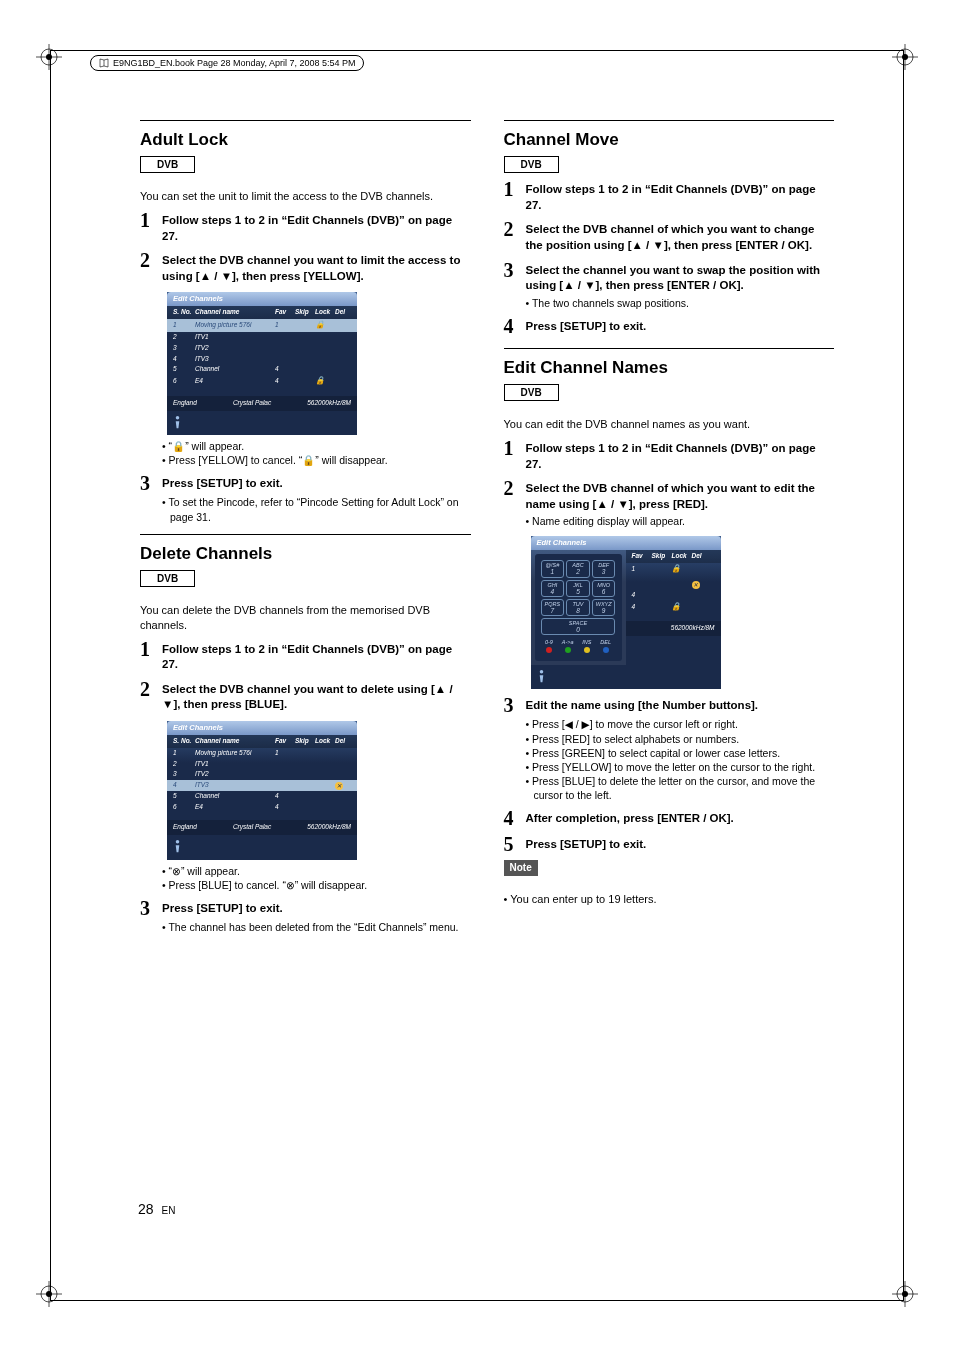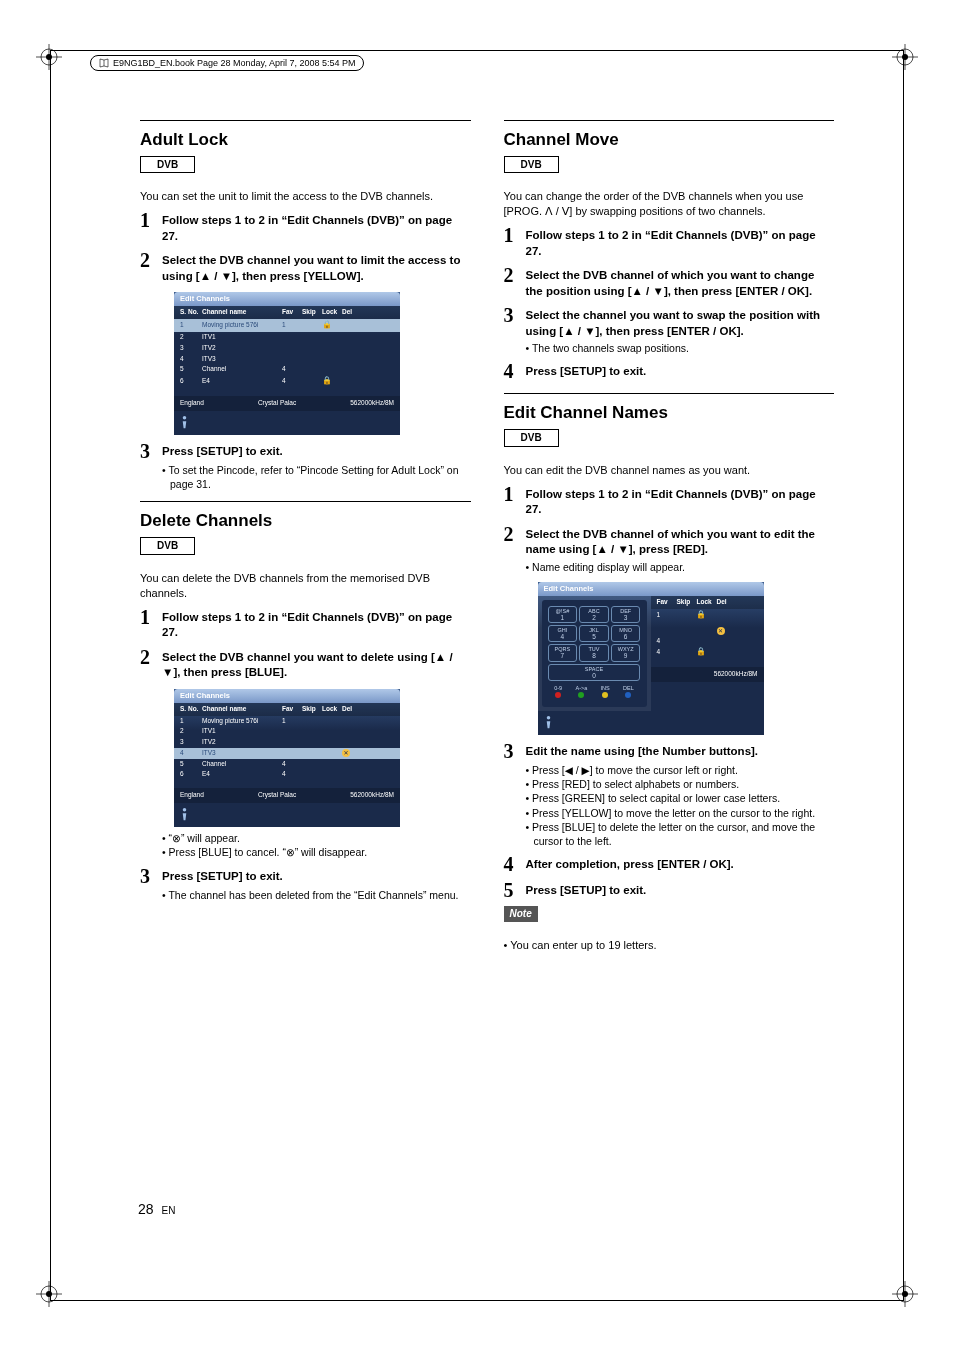"You can change the order" div.body-text { html: <div>You can change the order of the DVB channels when you use [PROG. ᐱ / ᐯ] by swapping positions of two channels.</div> -> none }
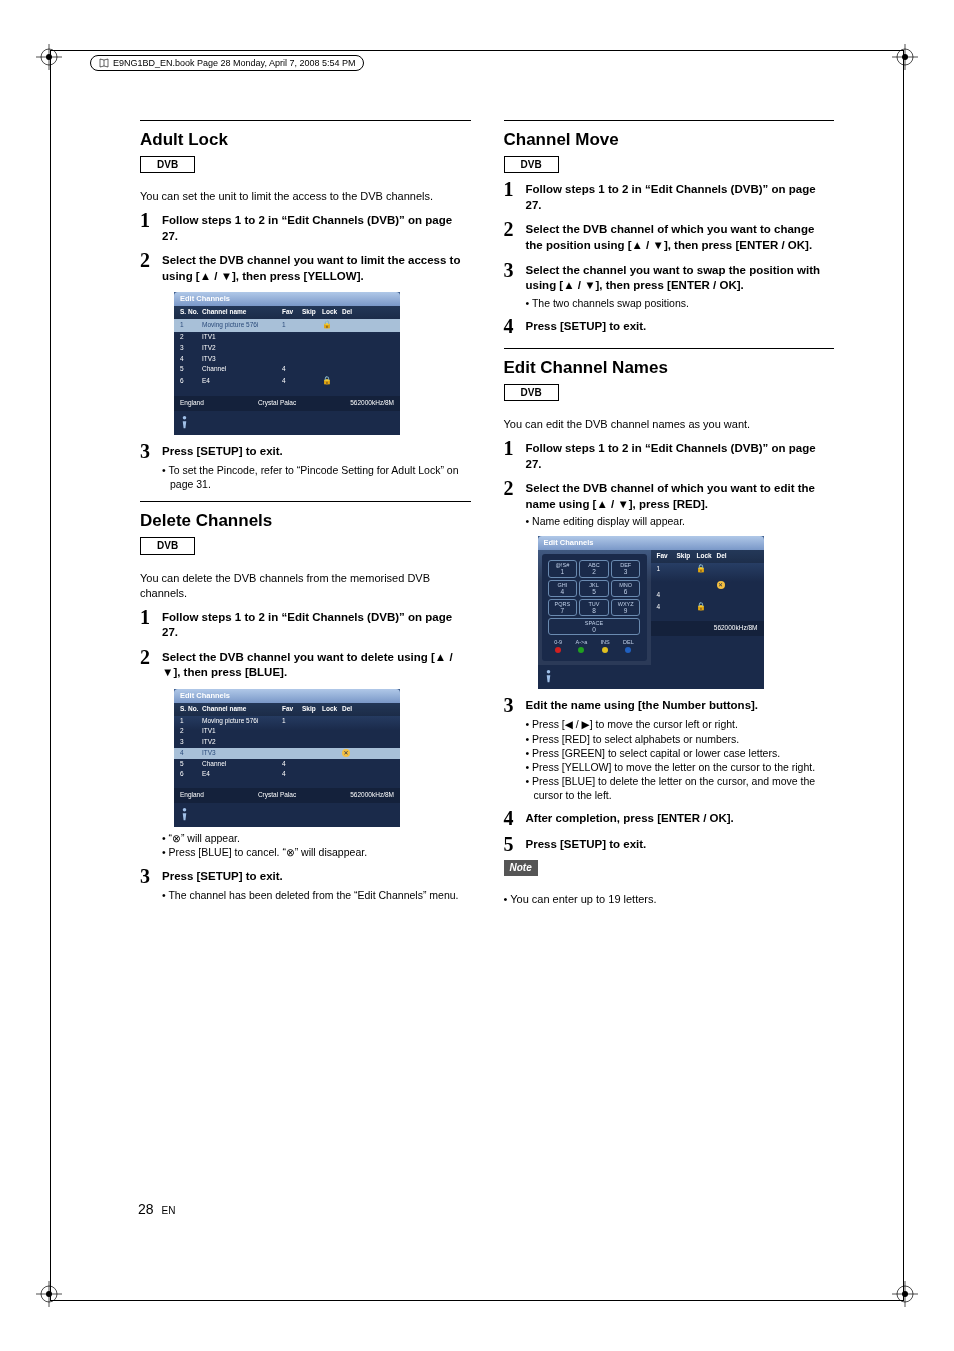"Edit Channels" .panel { font-style: none -> italic; margin: 8px 0 4px 34px -> 8px 0 4px 27px; width: 226px -> 190px }
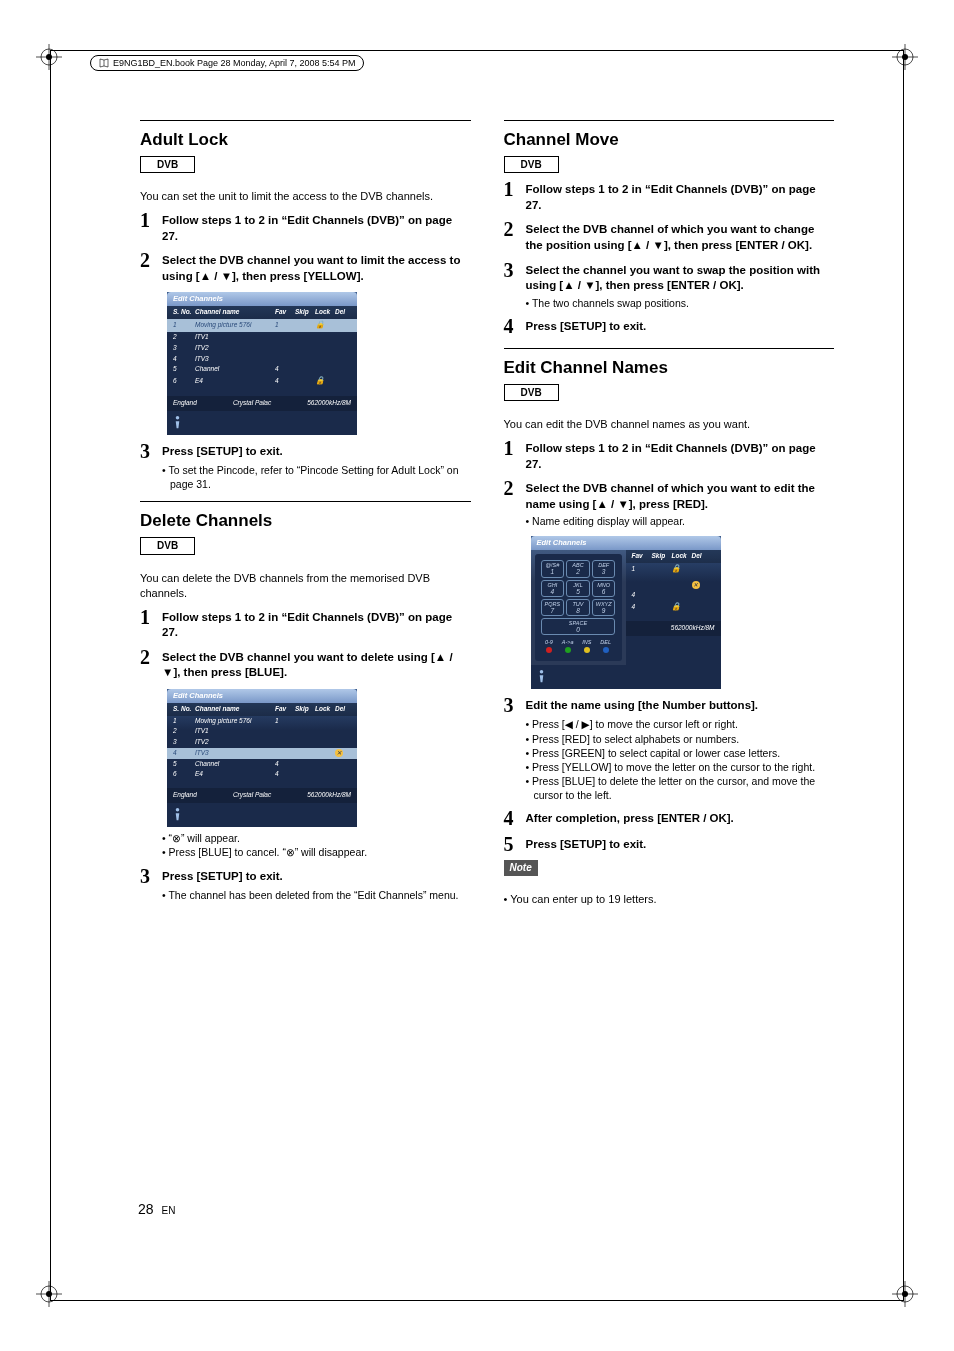"• “🔒” will appear." div.sub-bullets { html: none -> <div> <div>• “🔒” will appear.</div> <div>• Press [YELLOW] to cancel. “🔒” will disappear.</div> </div> }
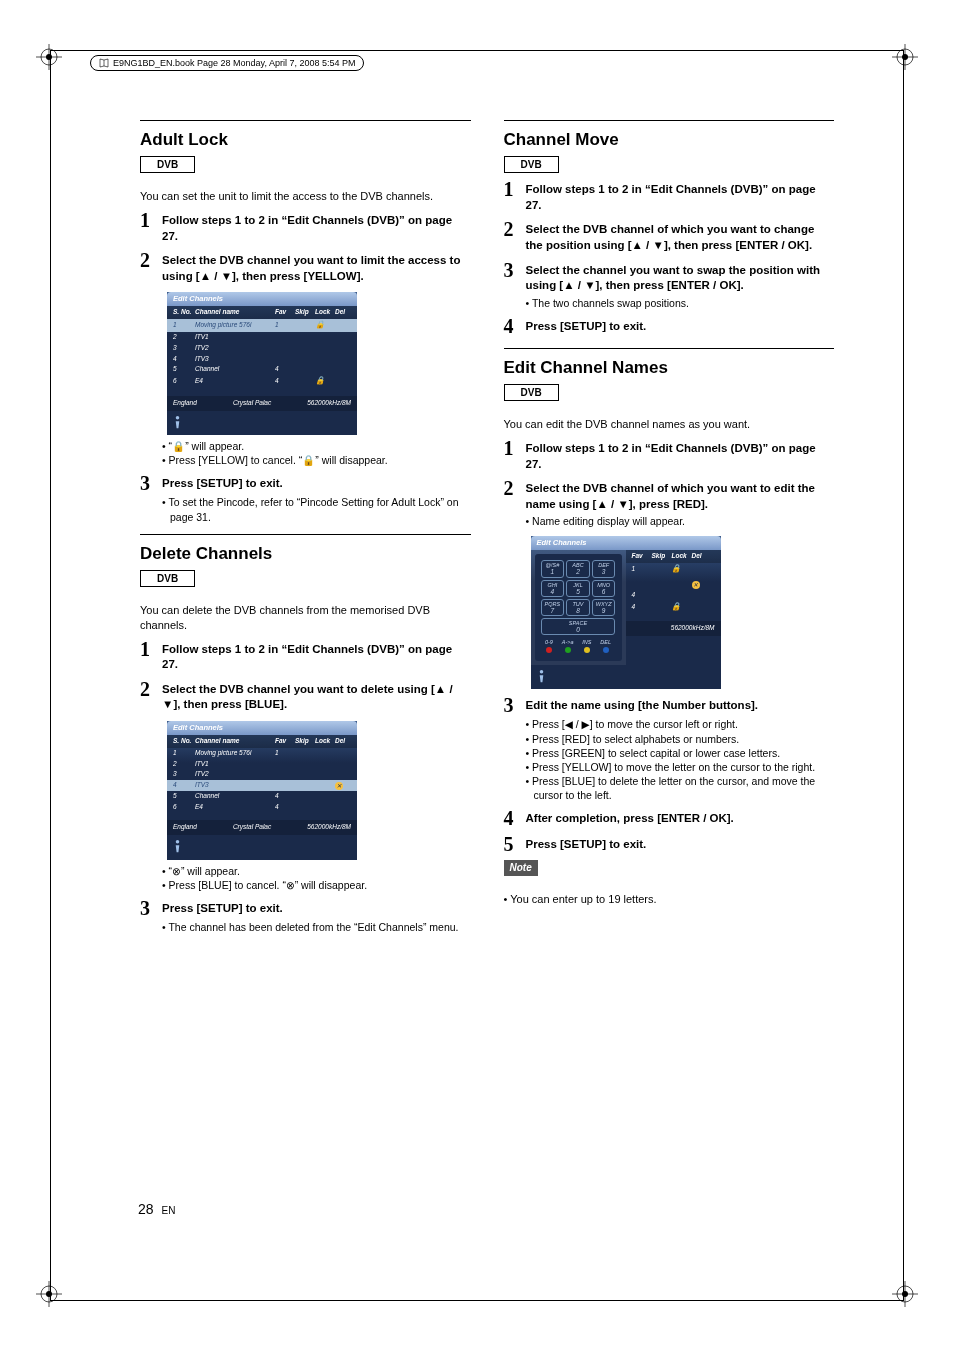"Note" .note-label { font-style: italic -> none }
